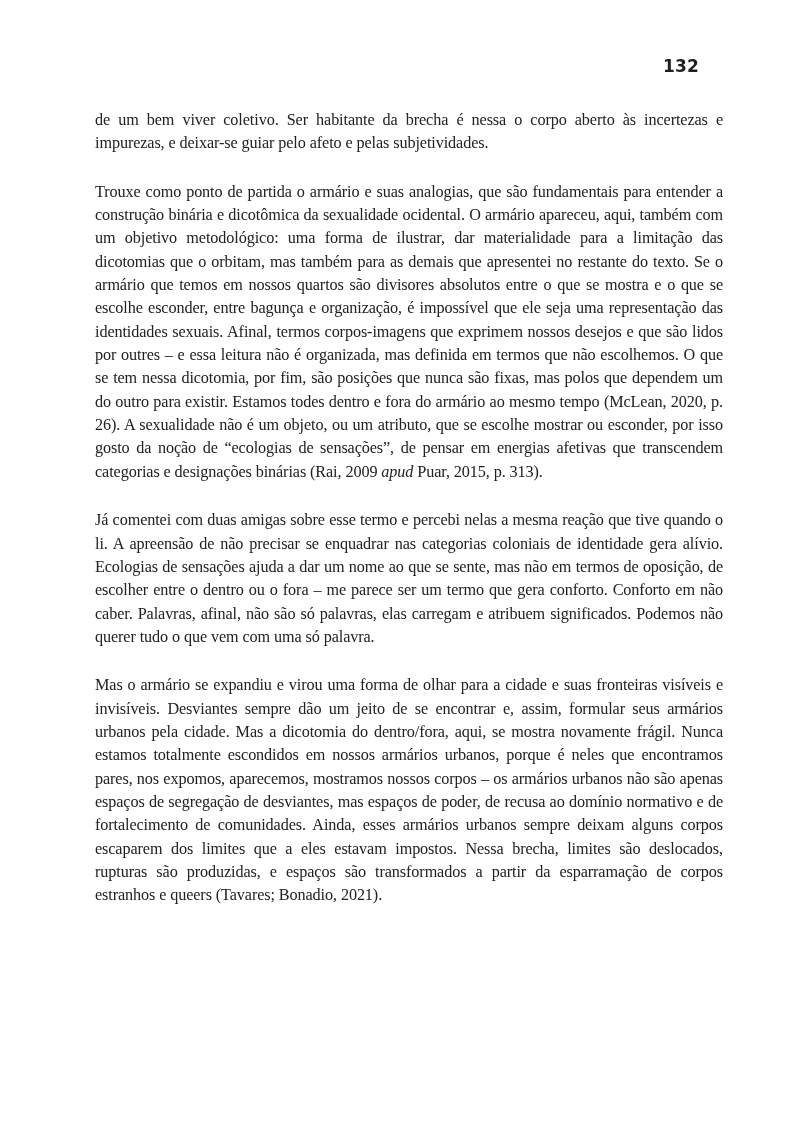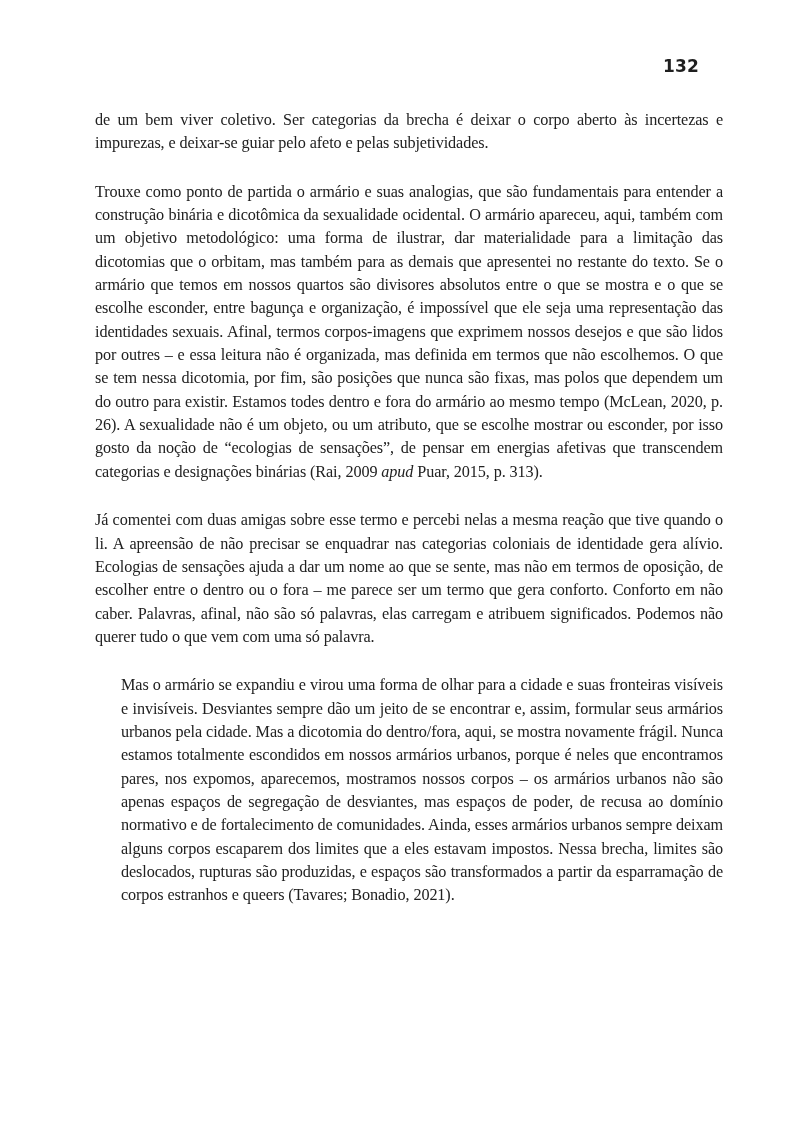"de um bem viver coletivo." span { text: categorias da brecha é deixar -> habitante da brecha é nessa }
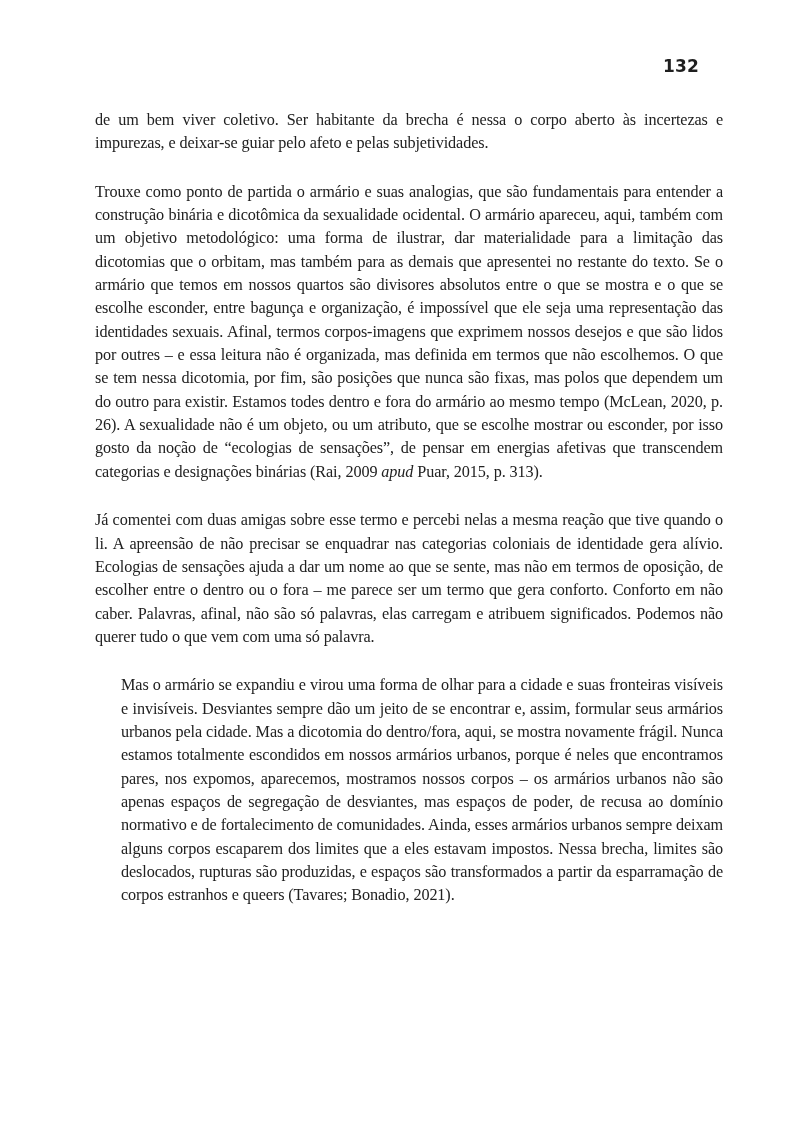"Mas o armário se expandiu" .text-column p:last-child { margin-left: 26px -> none }
